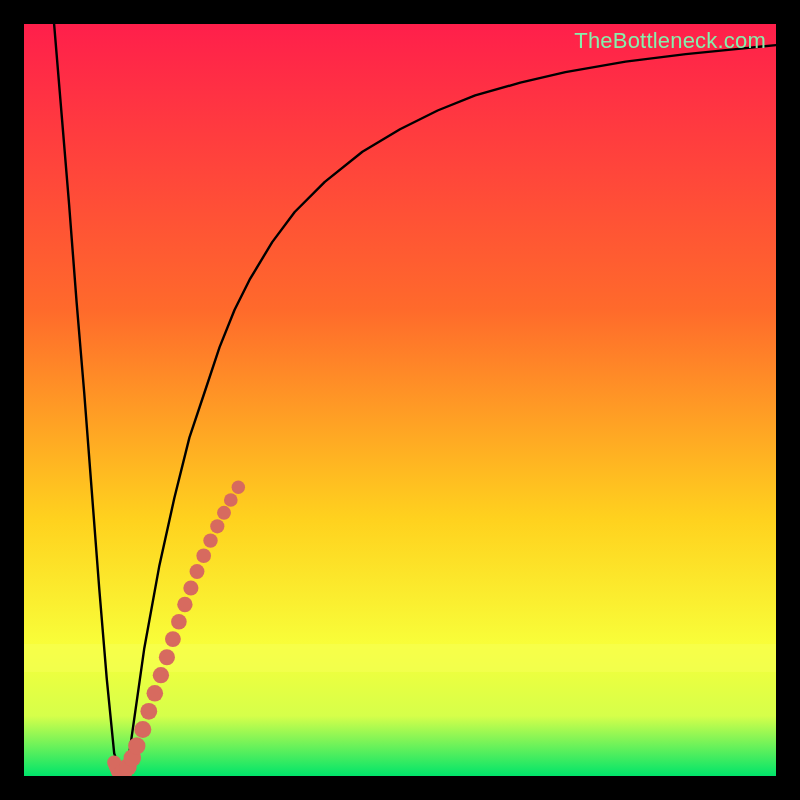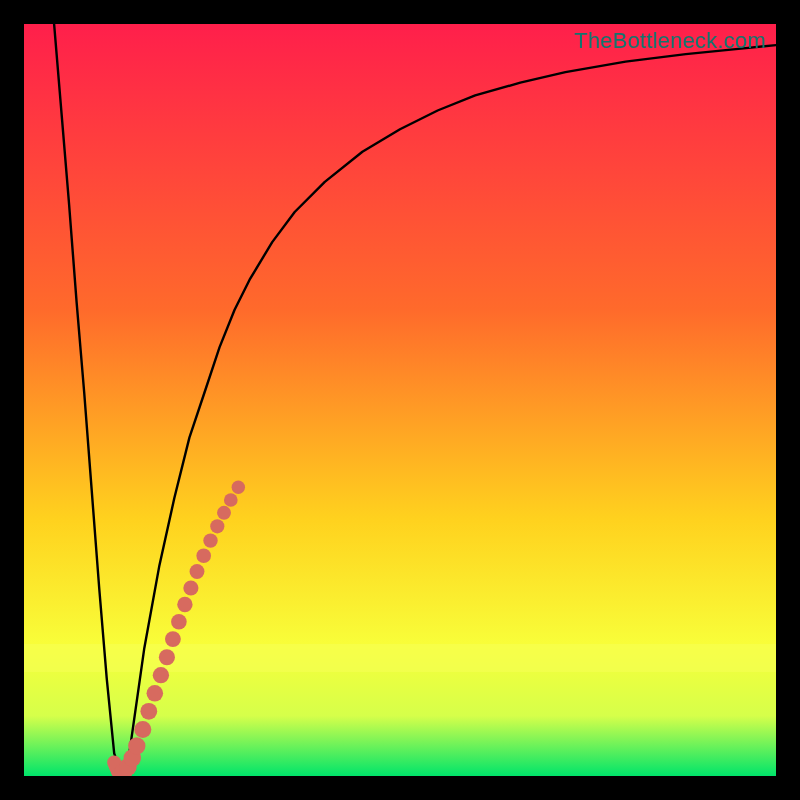"TheBottleneck.com" .watermark { color: #0f766e -> #86efac }
